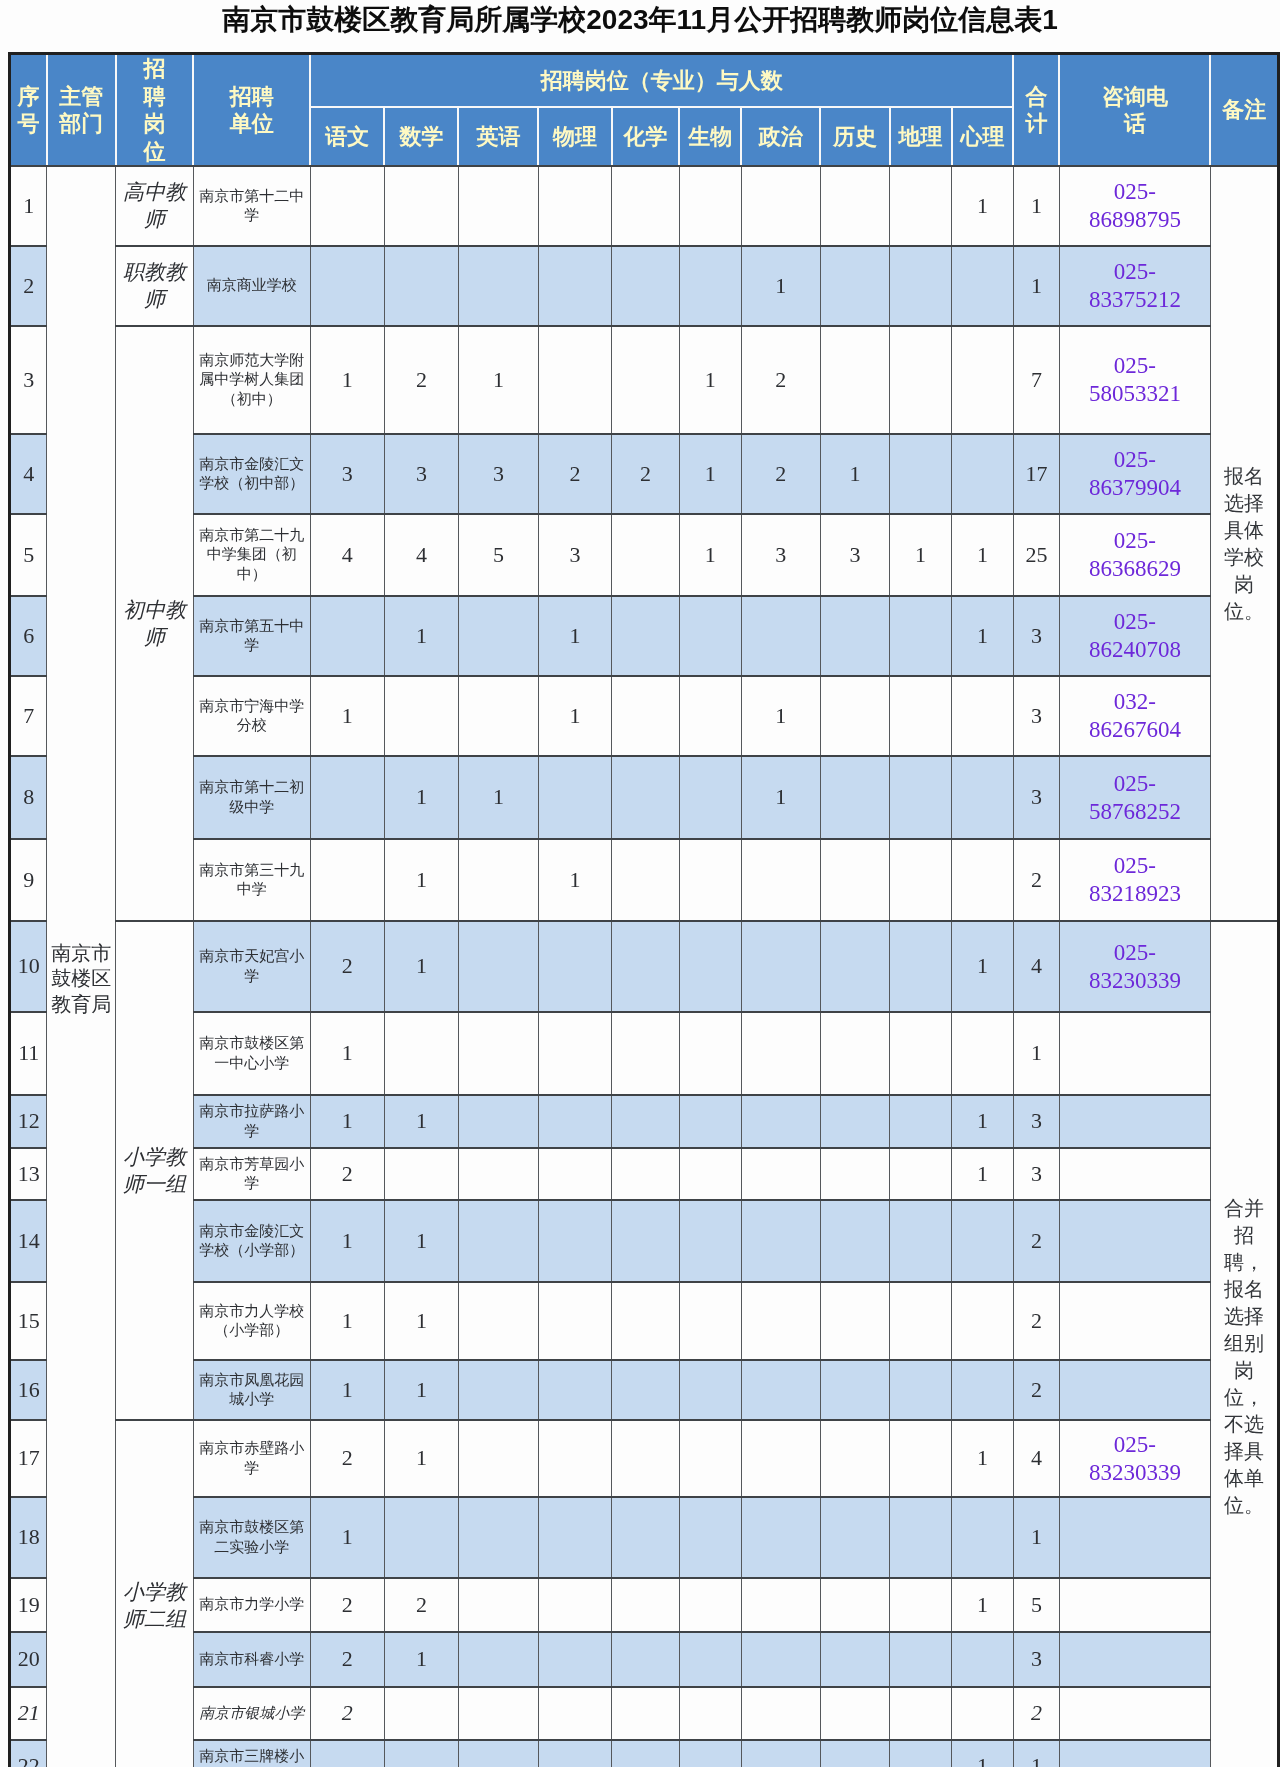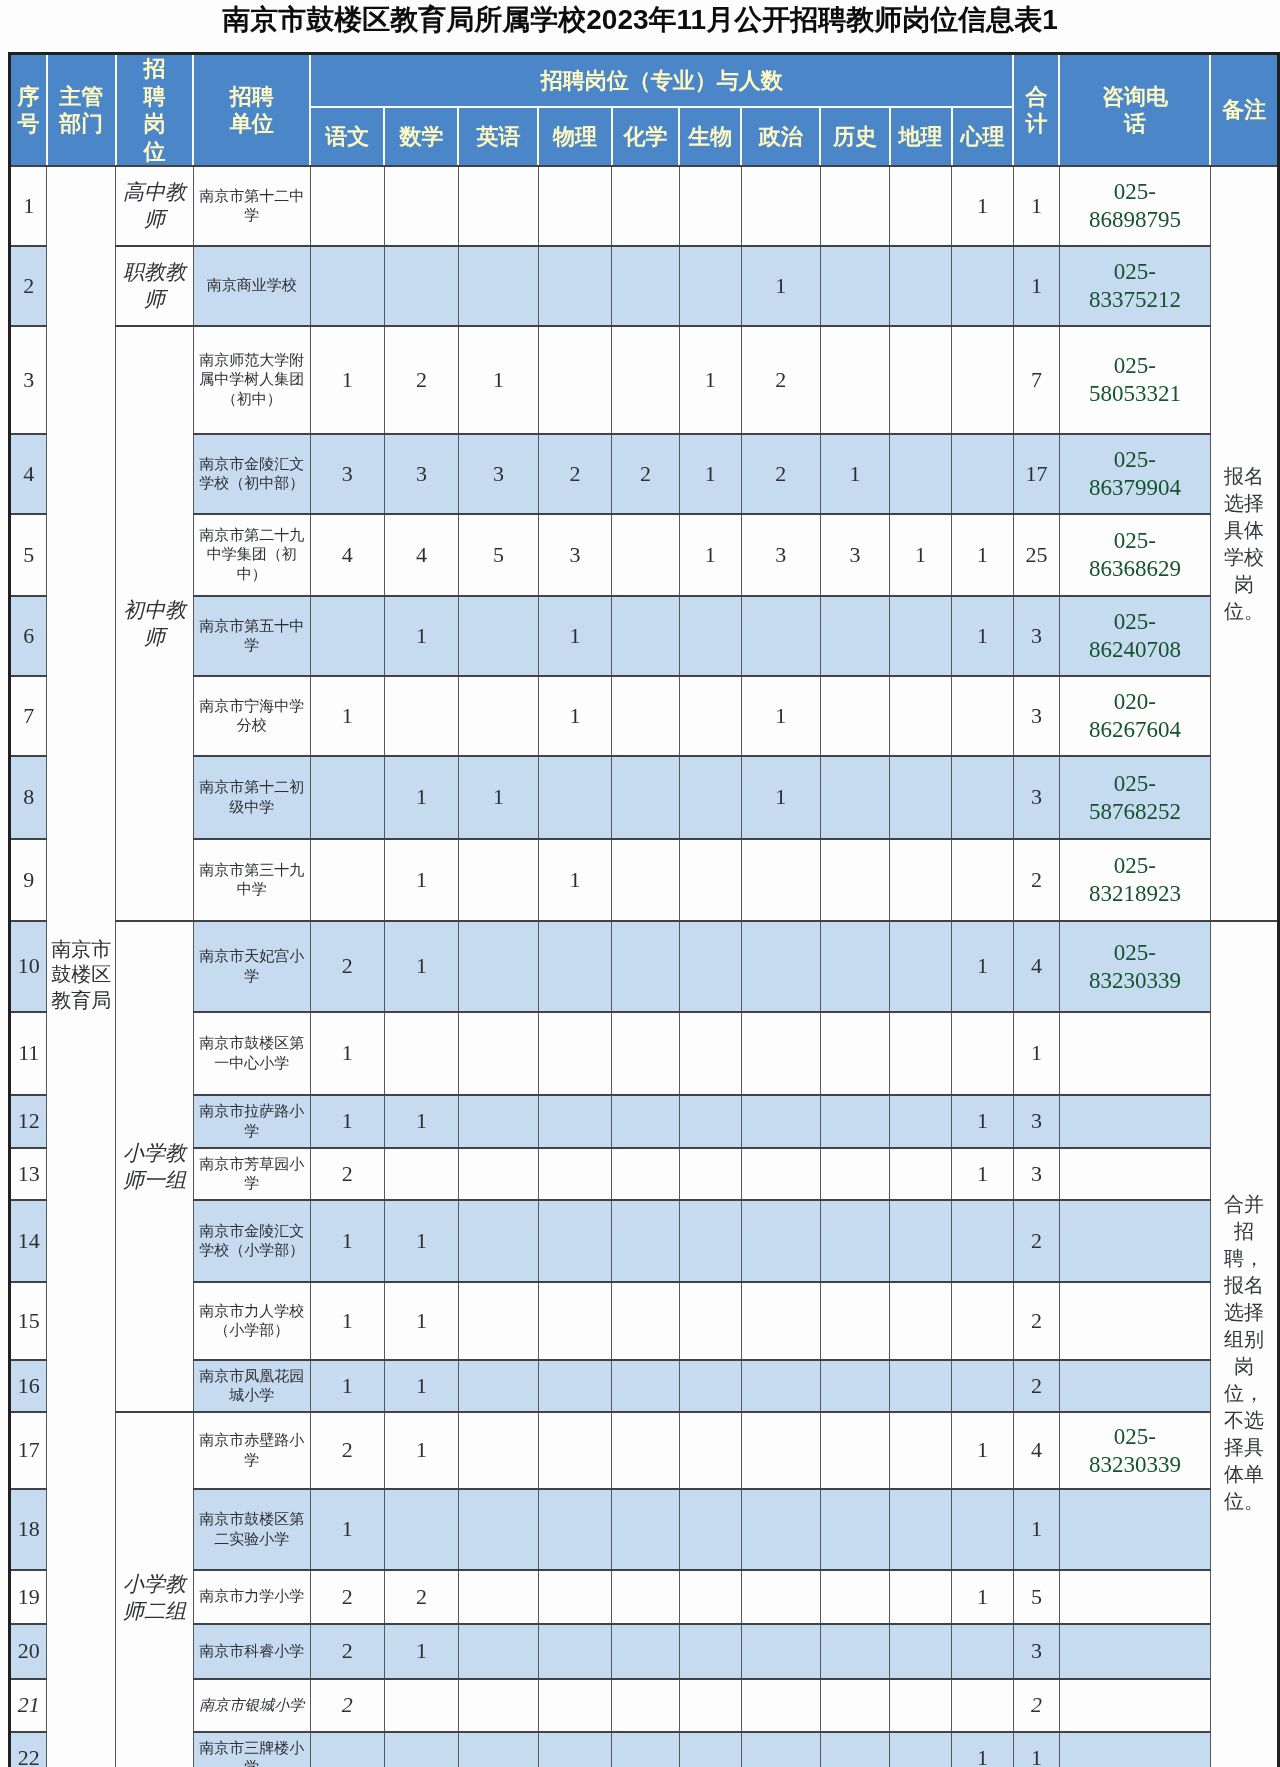"025-86898795" td.cell-phone { color: #14532d -> #6d28d9 }
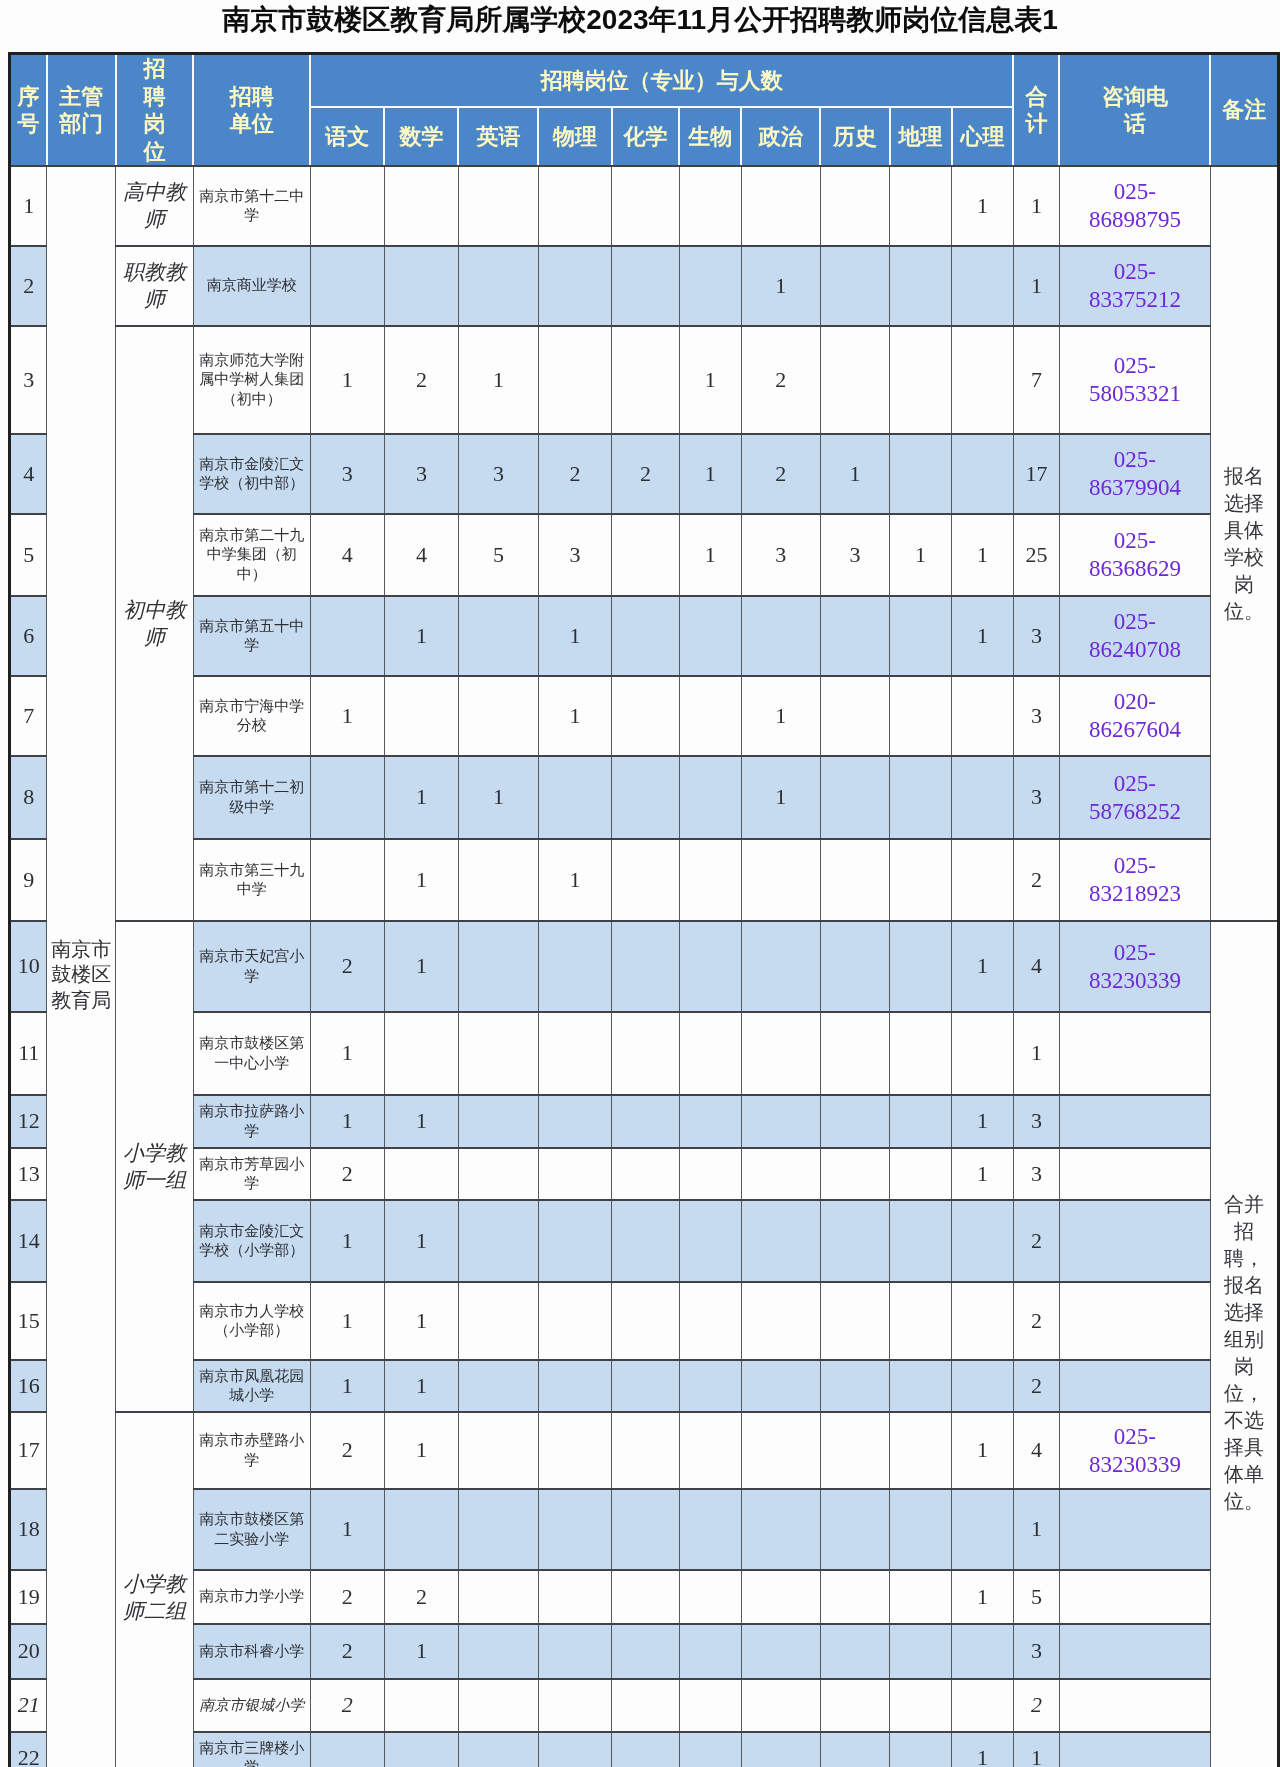"020-86267604" td.cell-phone { text: 020-86267604 -> 032-86267604 }
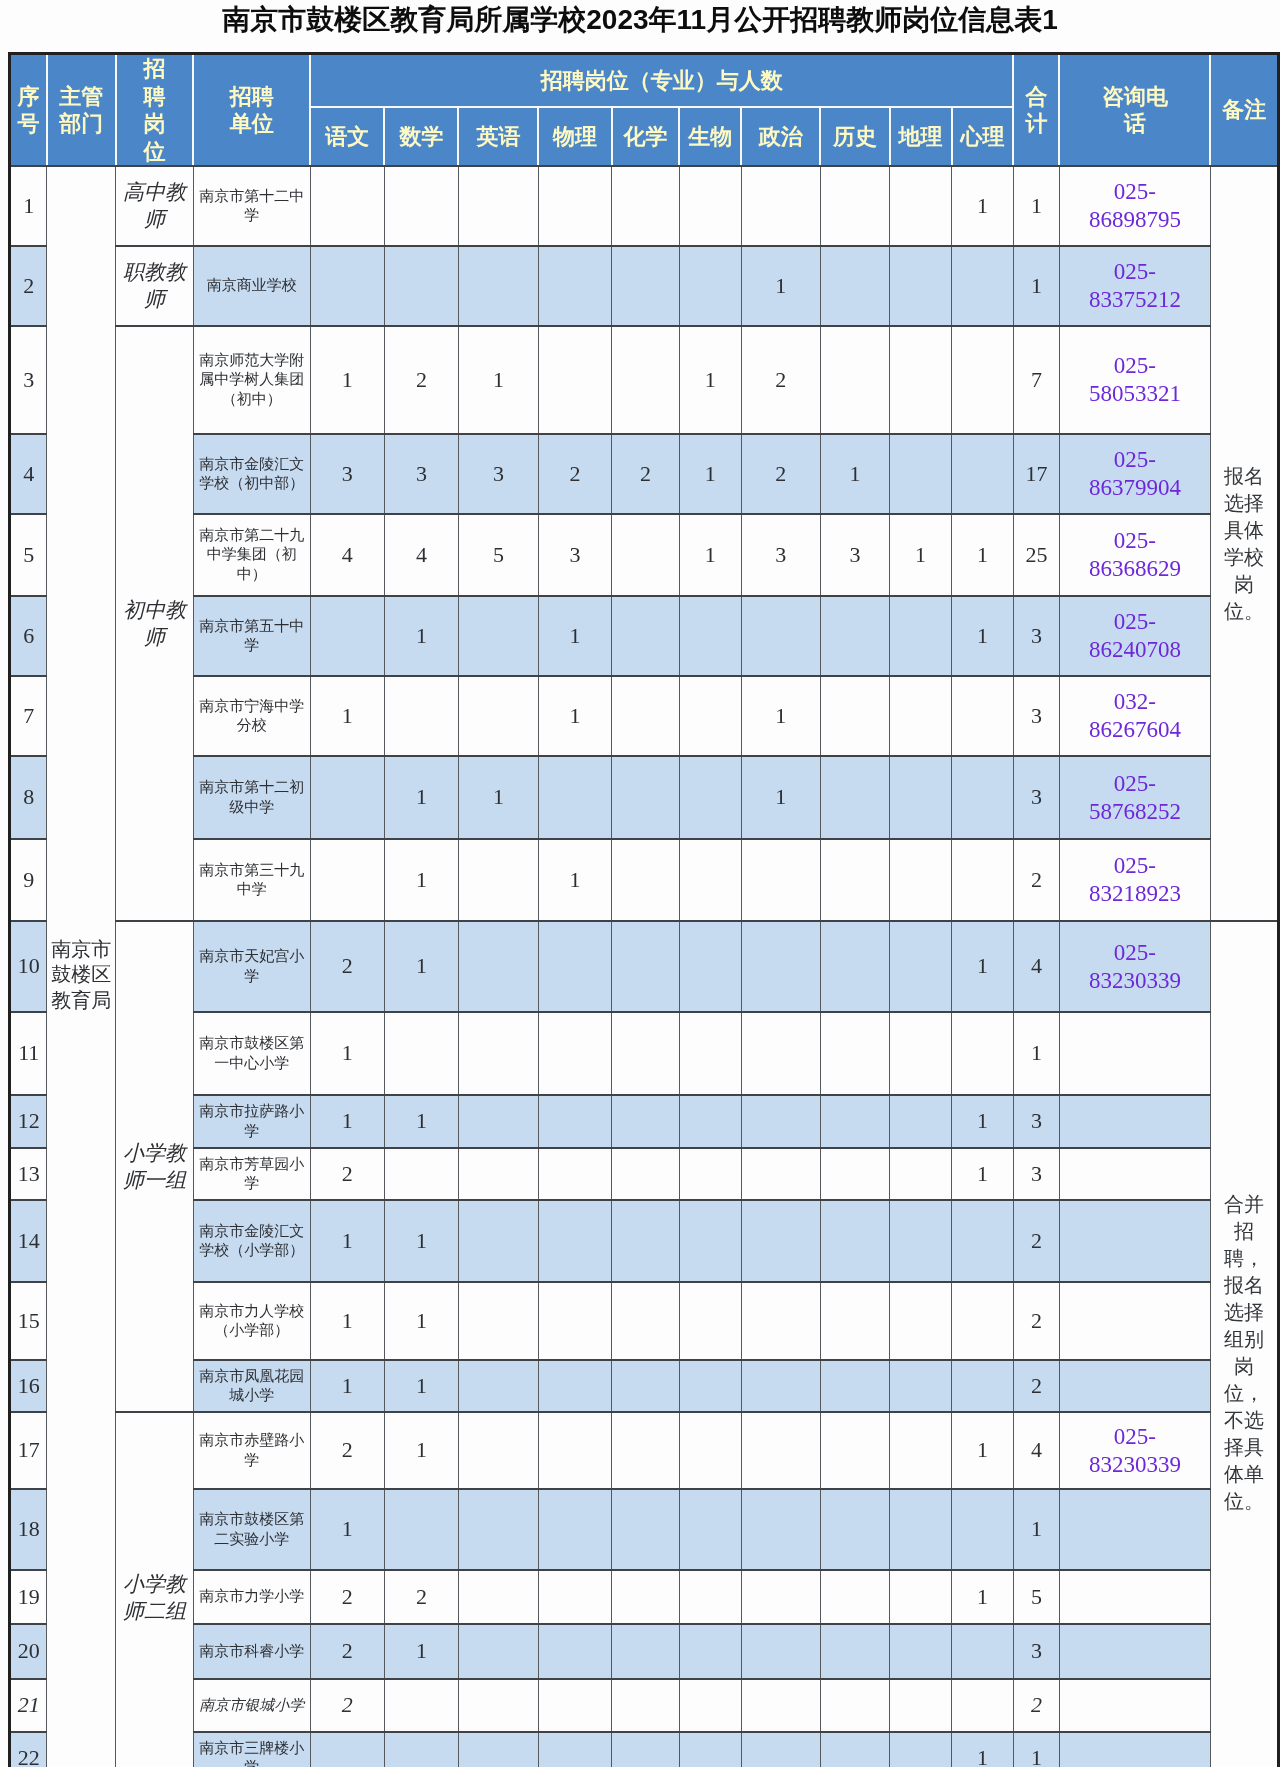"16" tr { height: 52px -> 60px }
